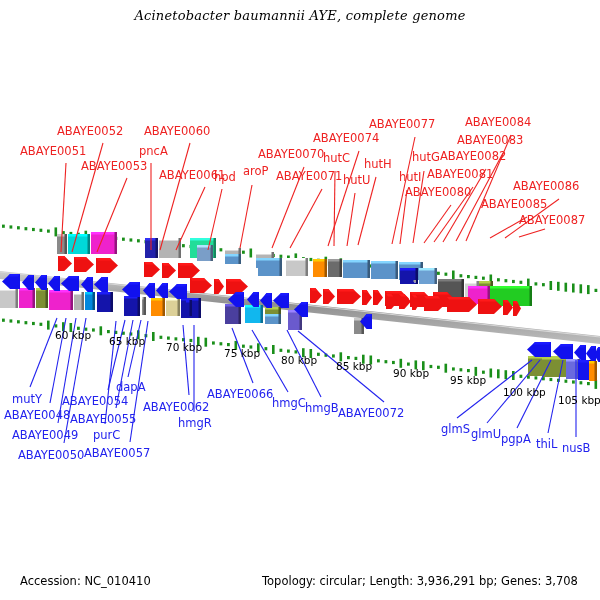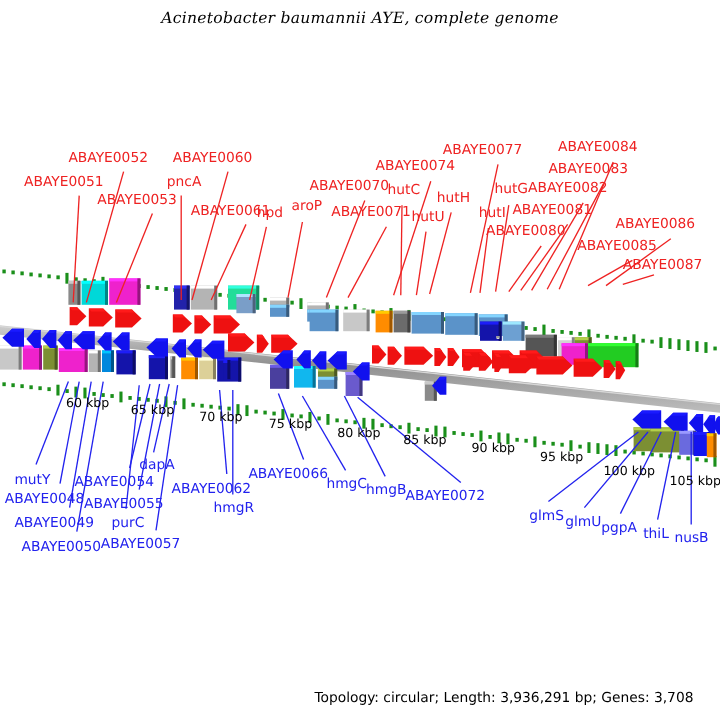"Accession: NC_010410" div.footer-text { html: none -> <div>Accession: NC_010410</div> }
